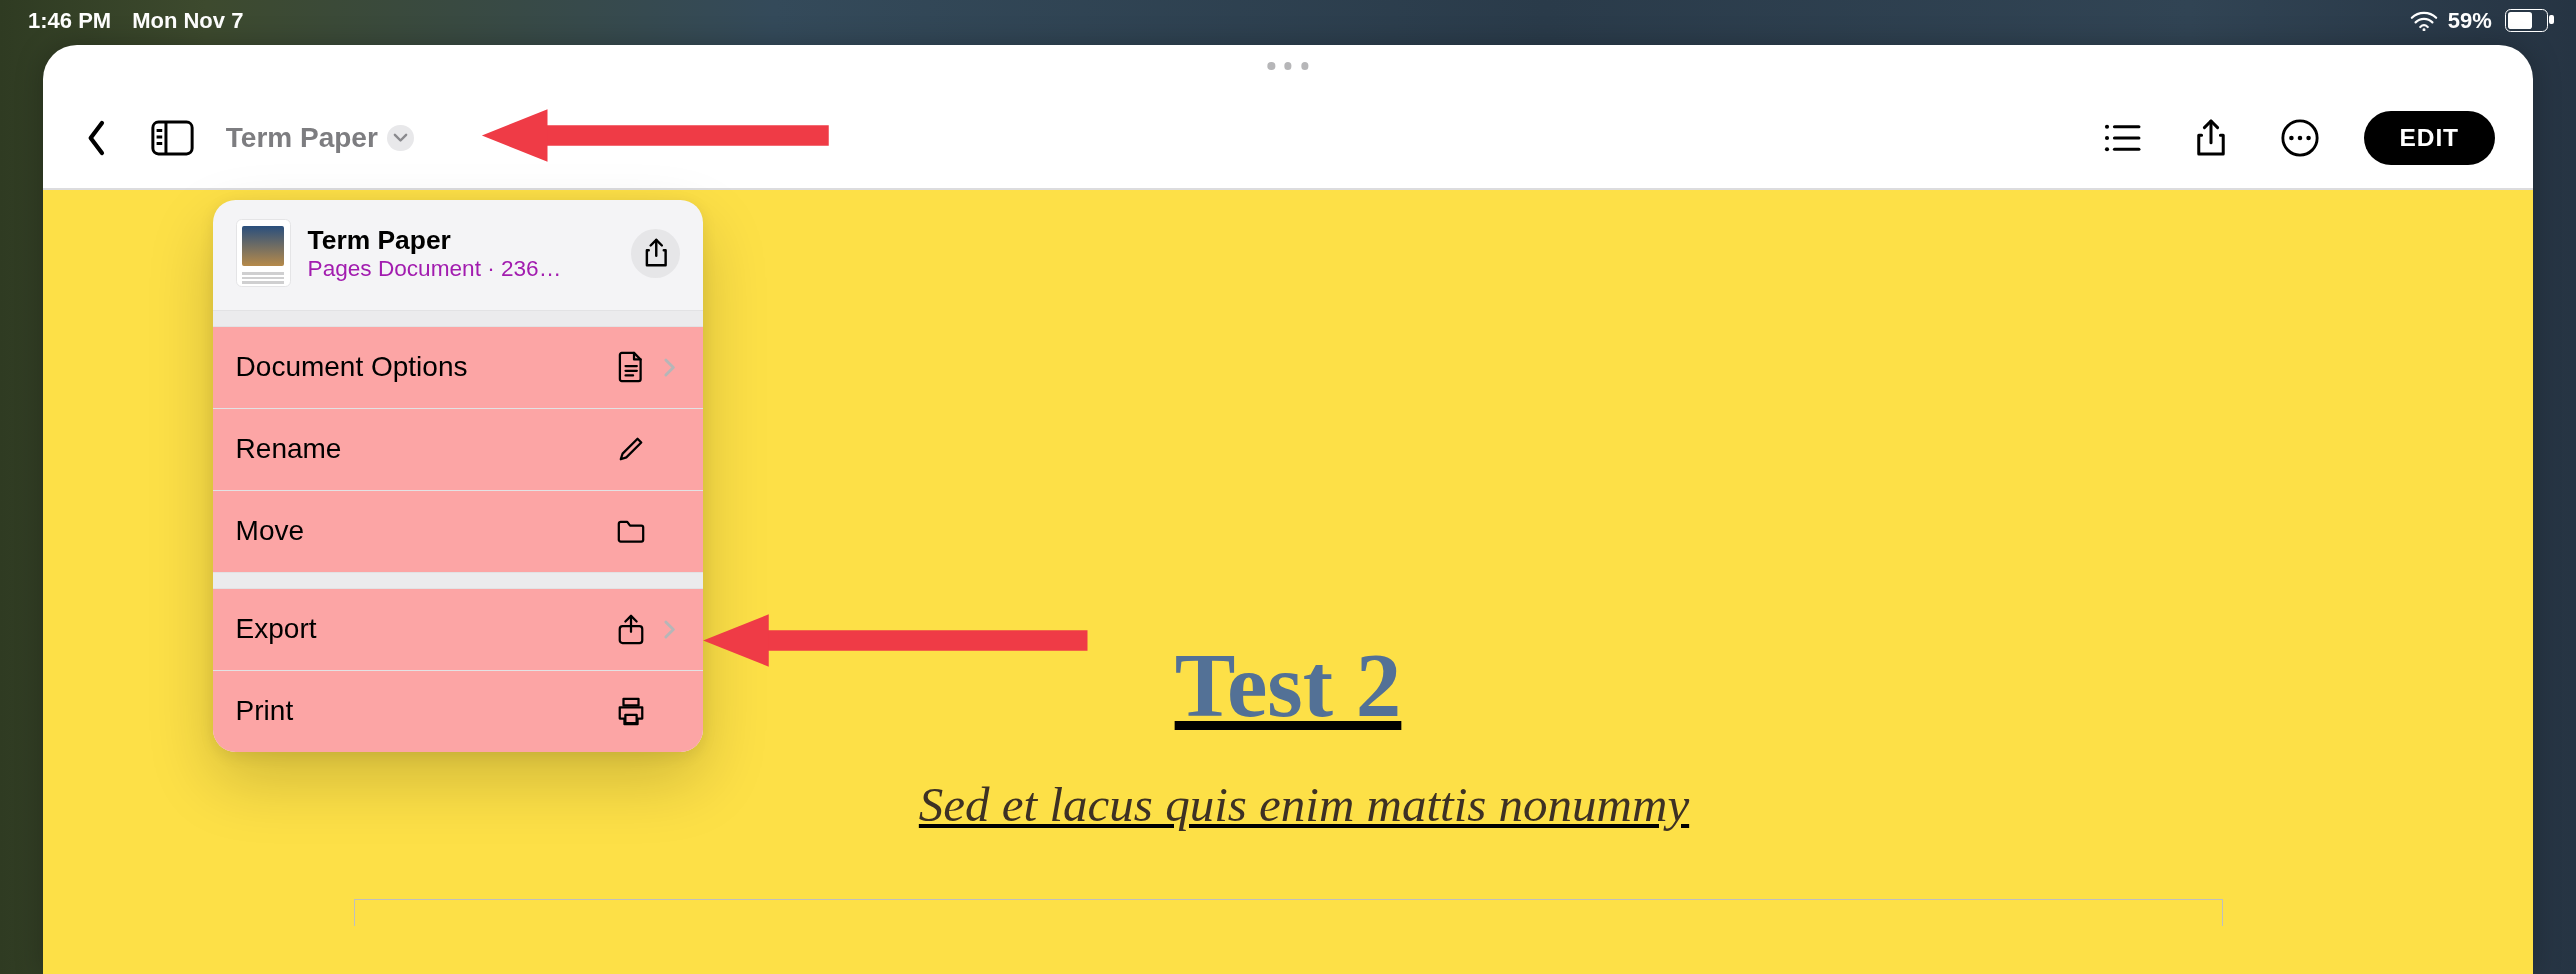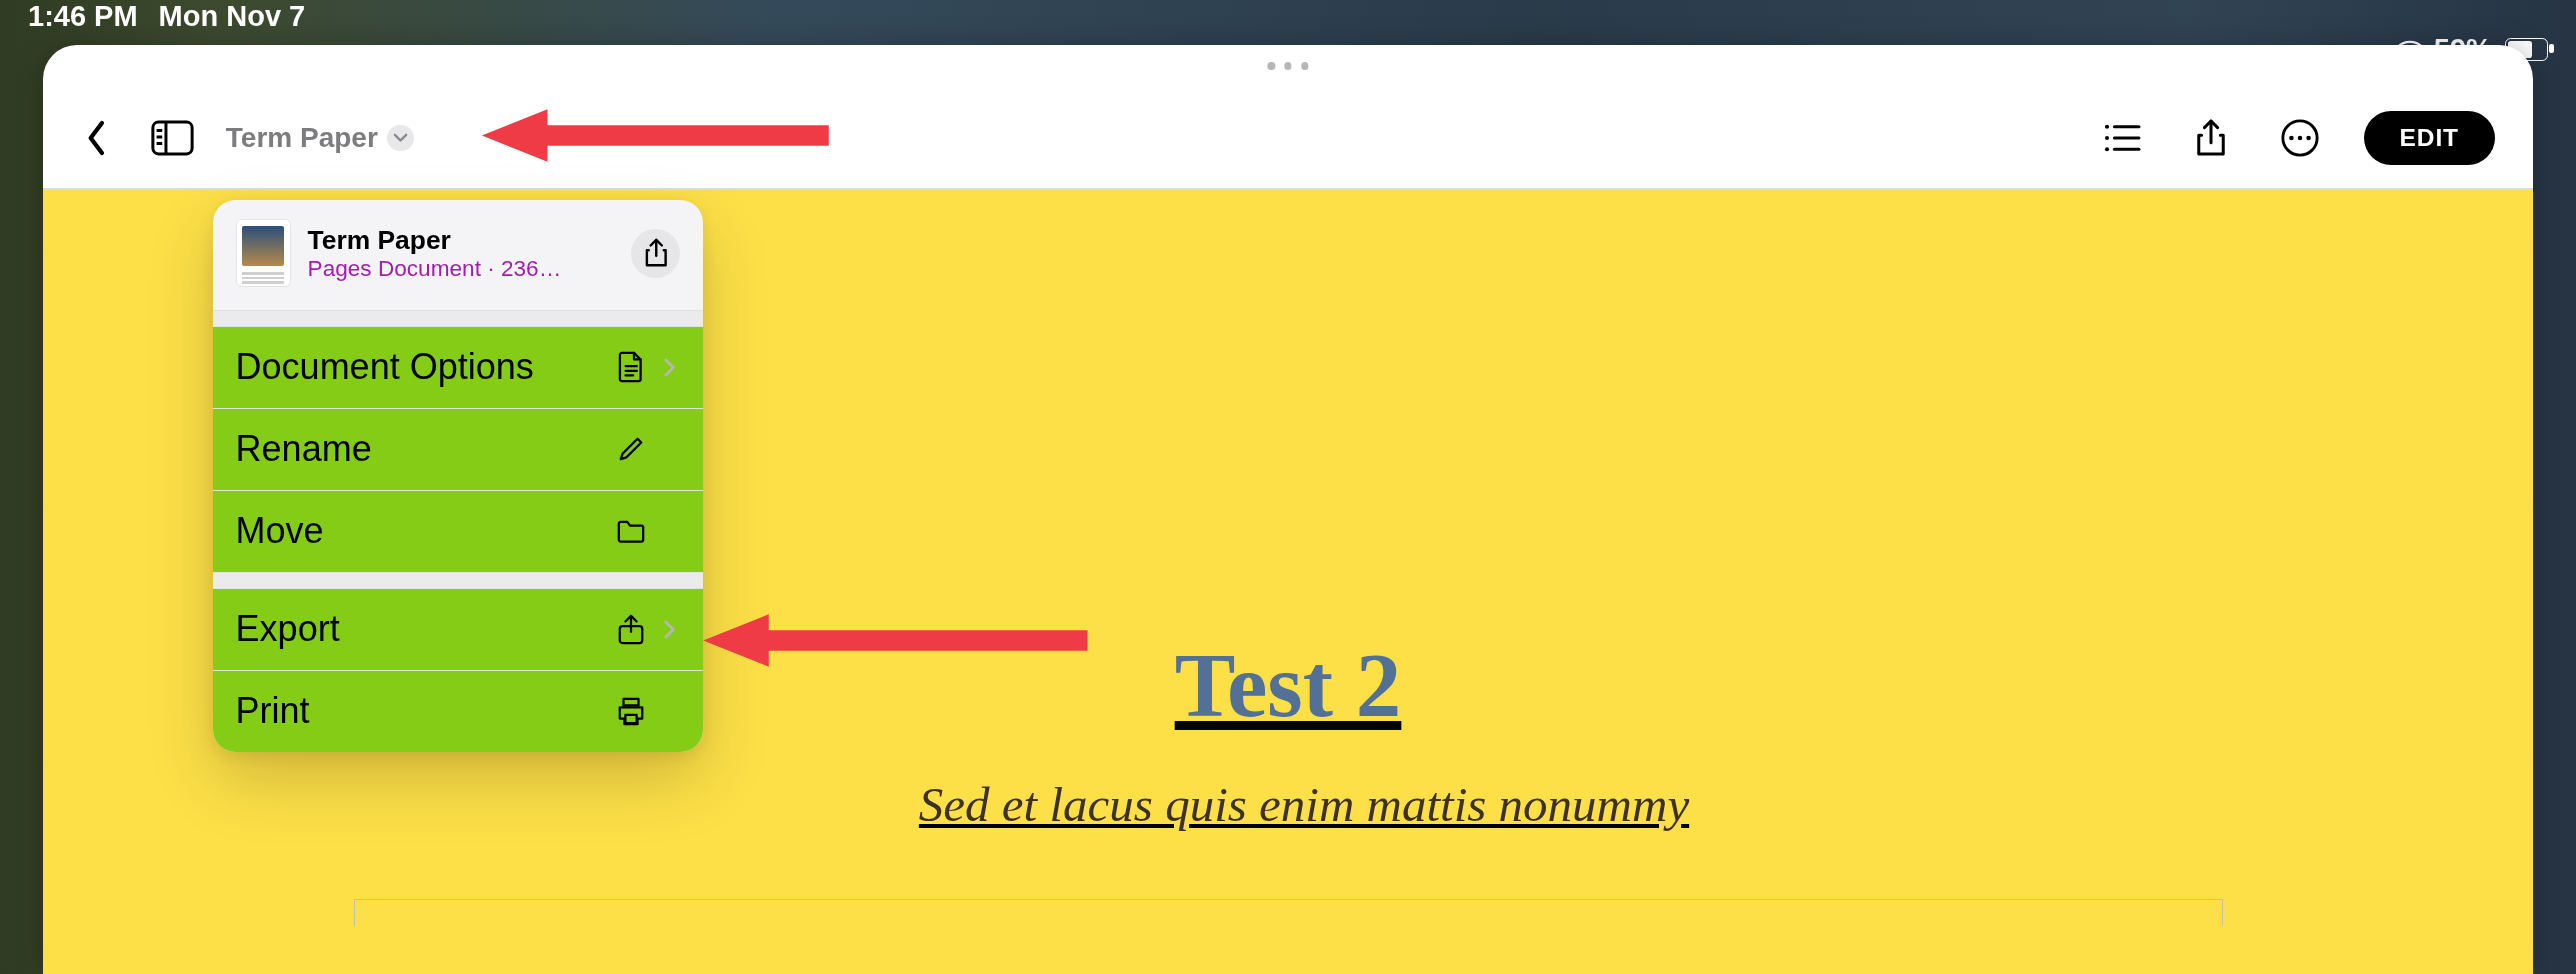"1:46 PM" .status-bar { align-items: none -> center; flex-direction: column -> none; font-size: 29px -> 22px }
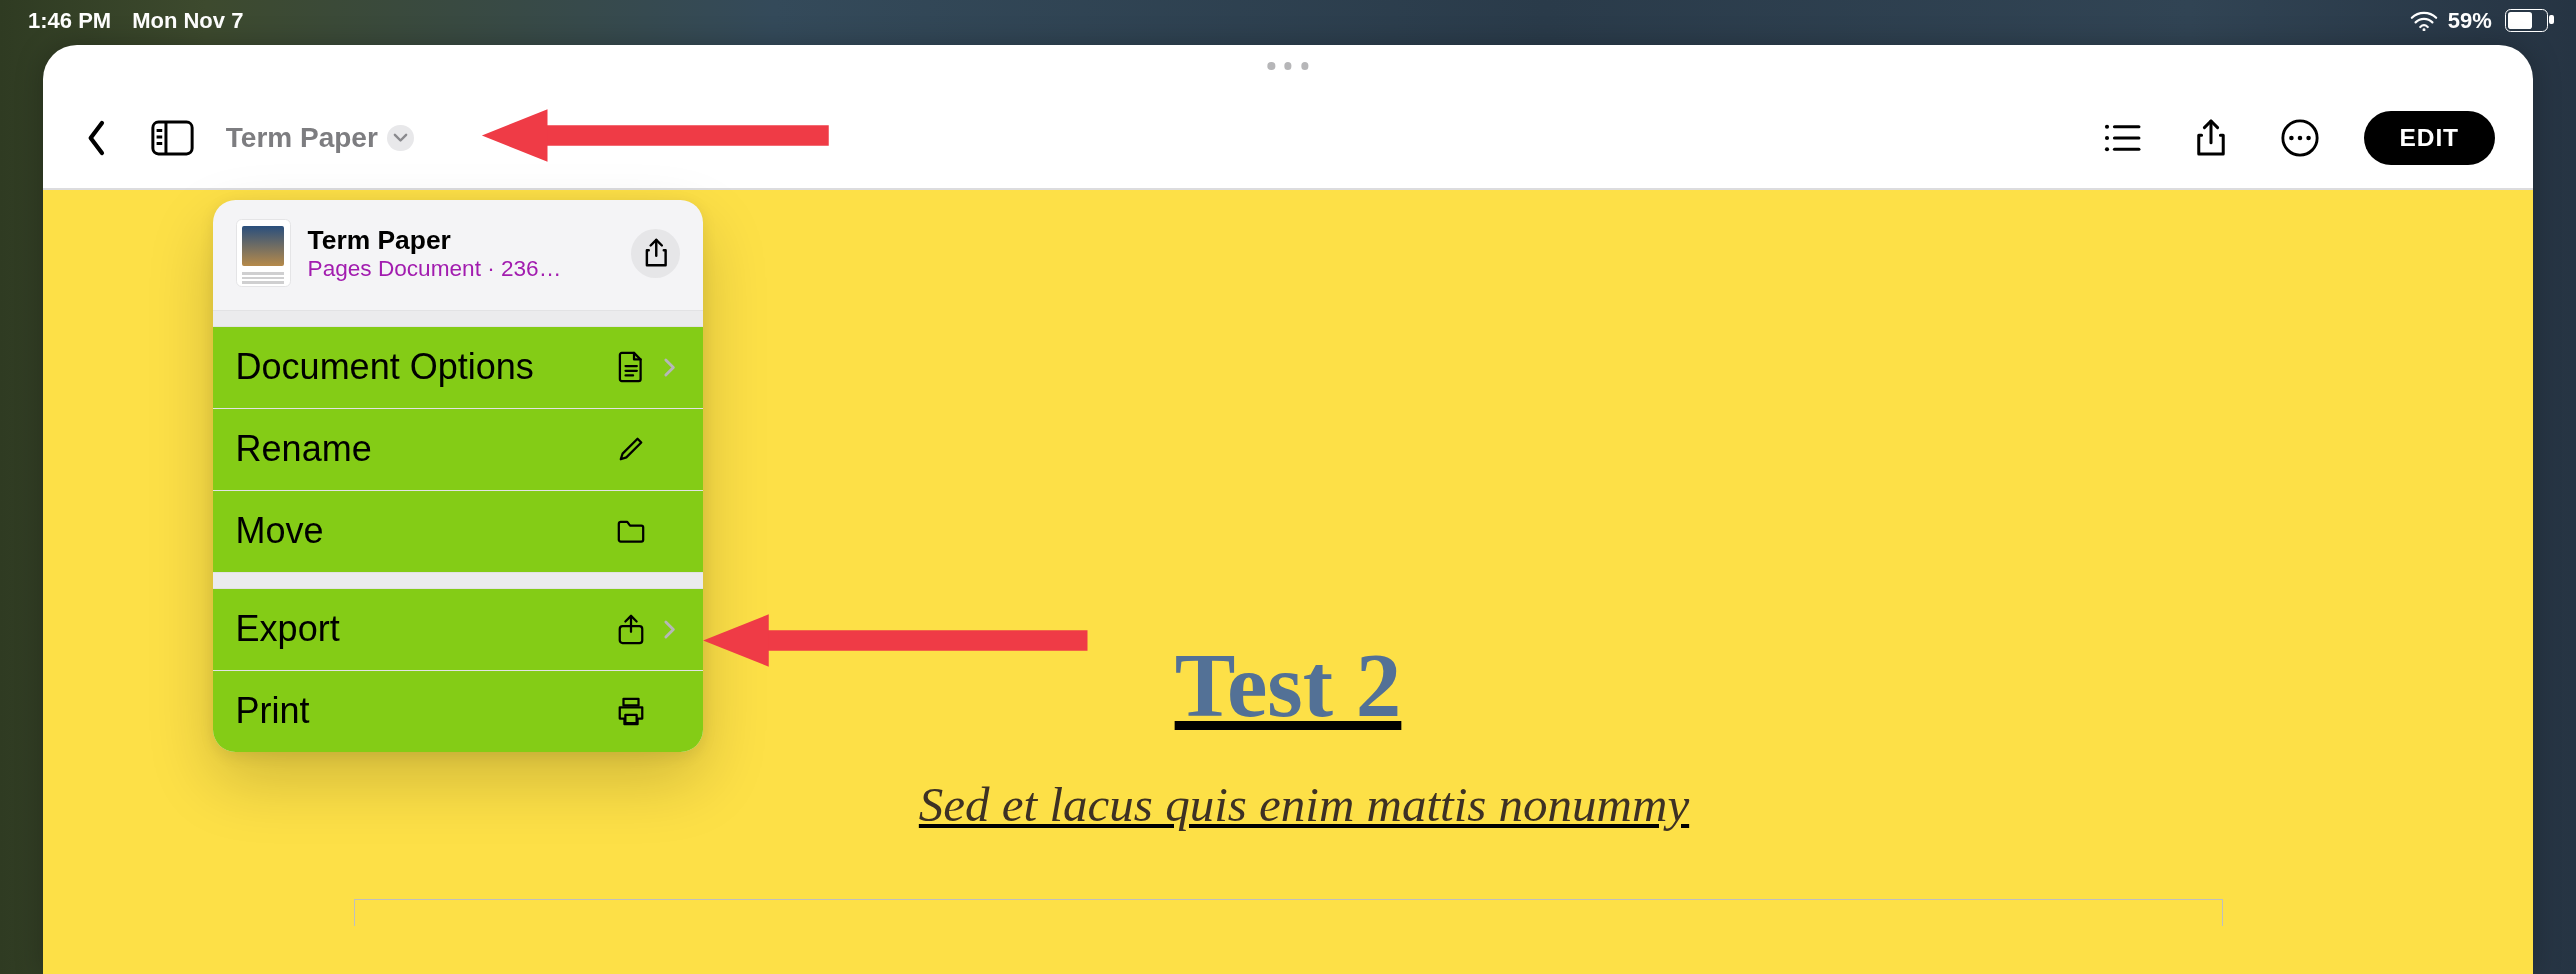"Document Options" .popover-row { background: #84cc16 -> #fca5a5; font-size: 36px -> 28px }
